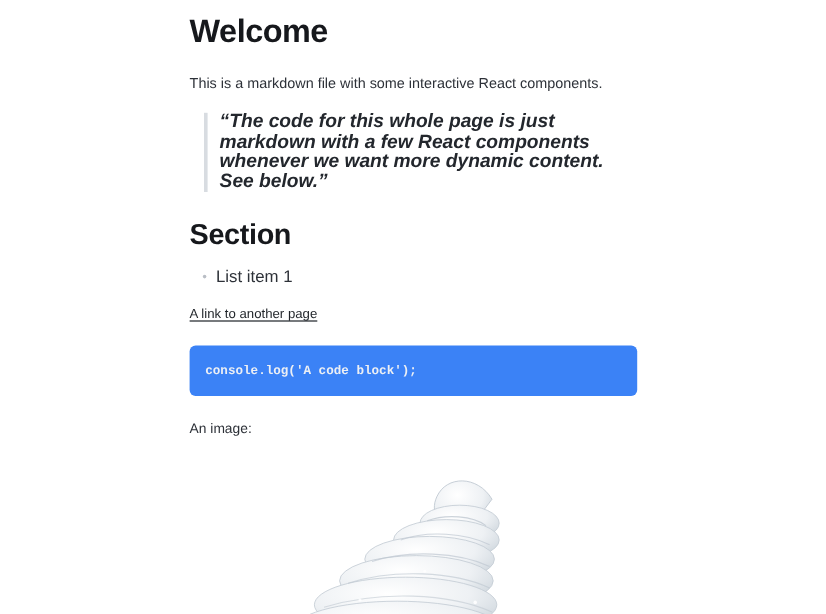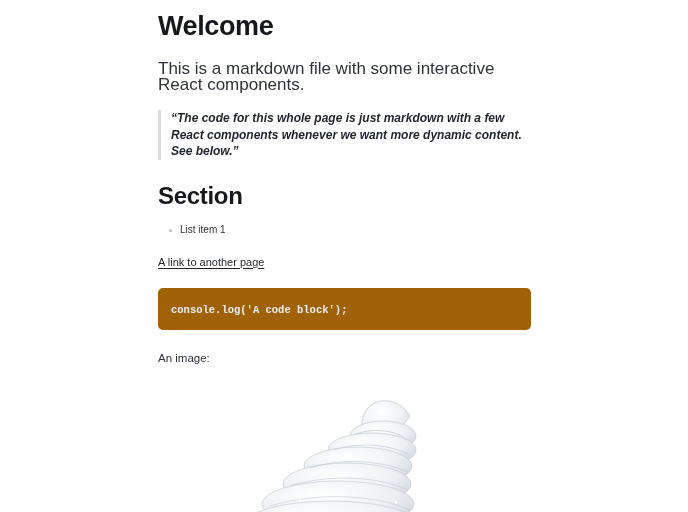"This is a markdown file" p.intro { font-size: 17px -> 12px }
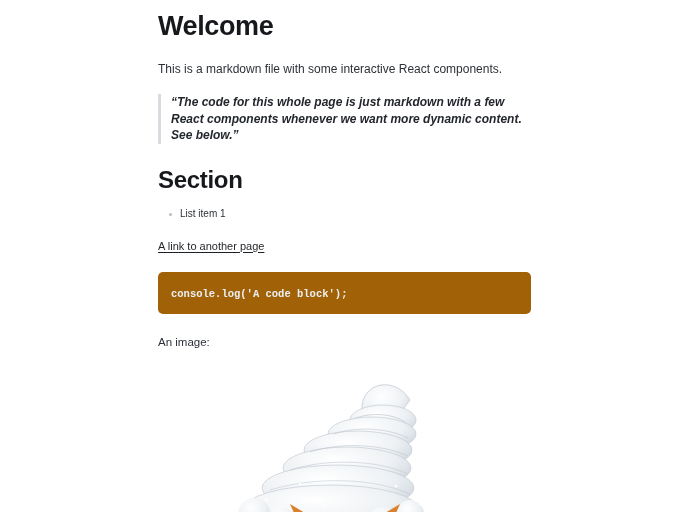"“The code for this whole" blockquote.quote { font-size: 12px -> 16px; margin: 17px 0 0 0 -> 17px 0 0 12px }
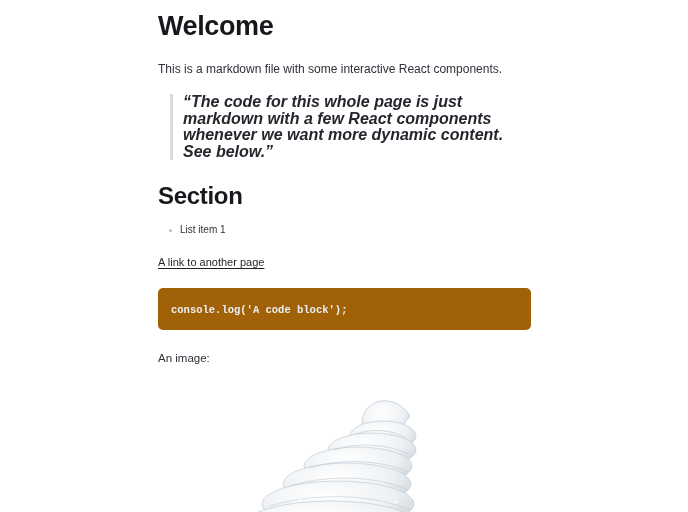"List item 1" ul.list li { font-size: 10px -> 14px }
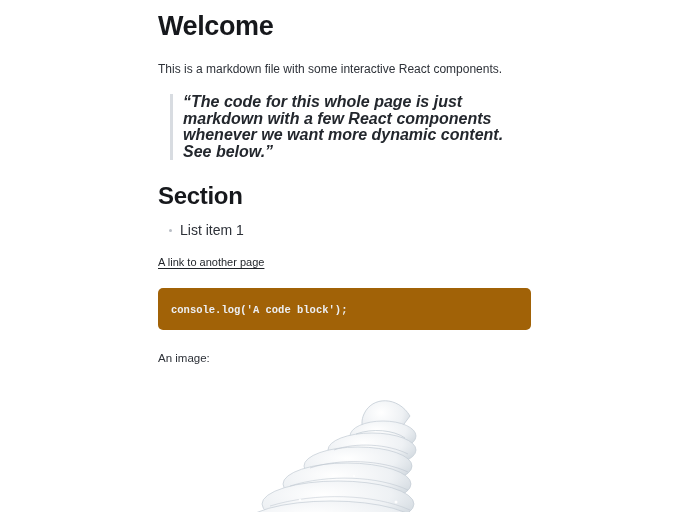"console.log('A code block');" pre.code { background: #a16207 -> #3b82f6 }
